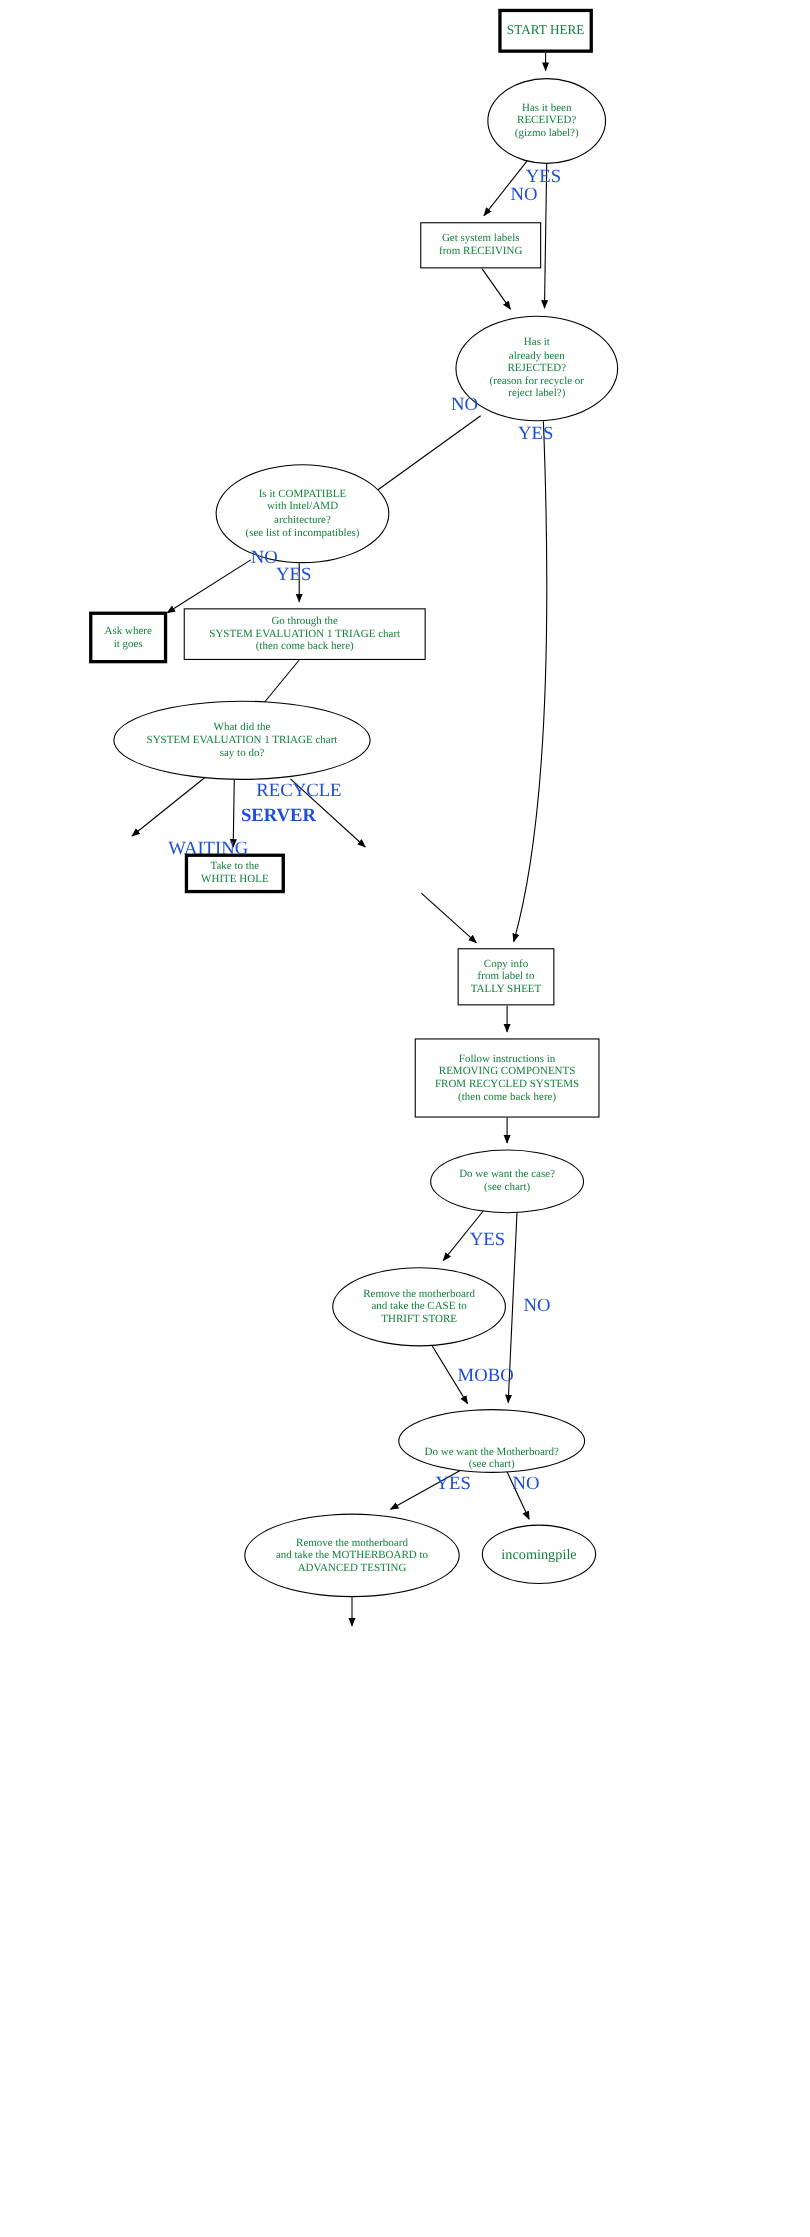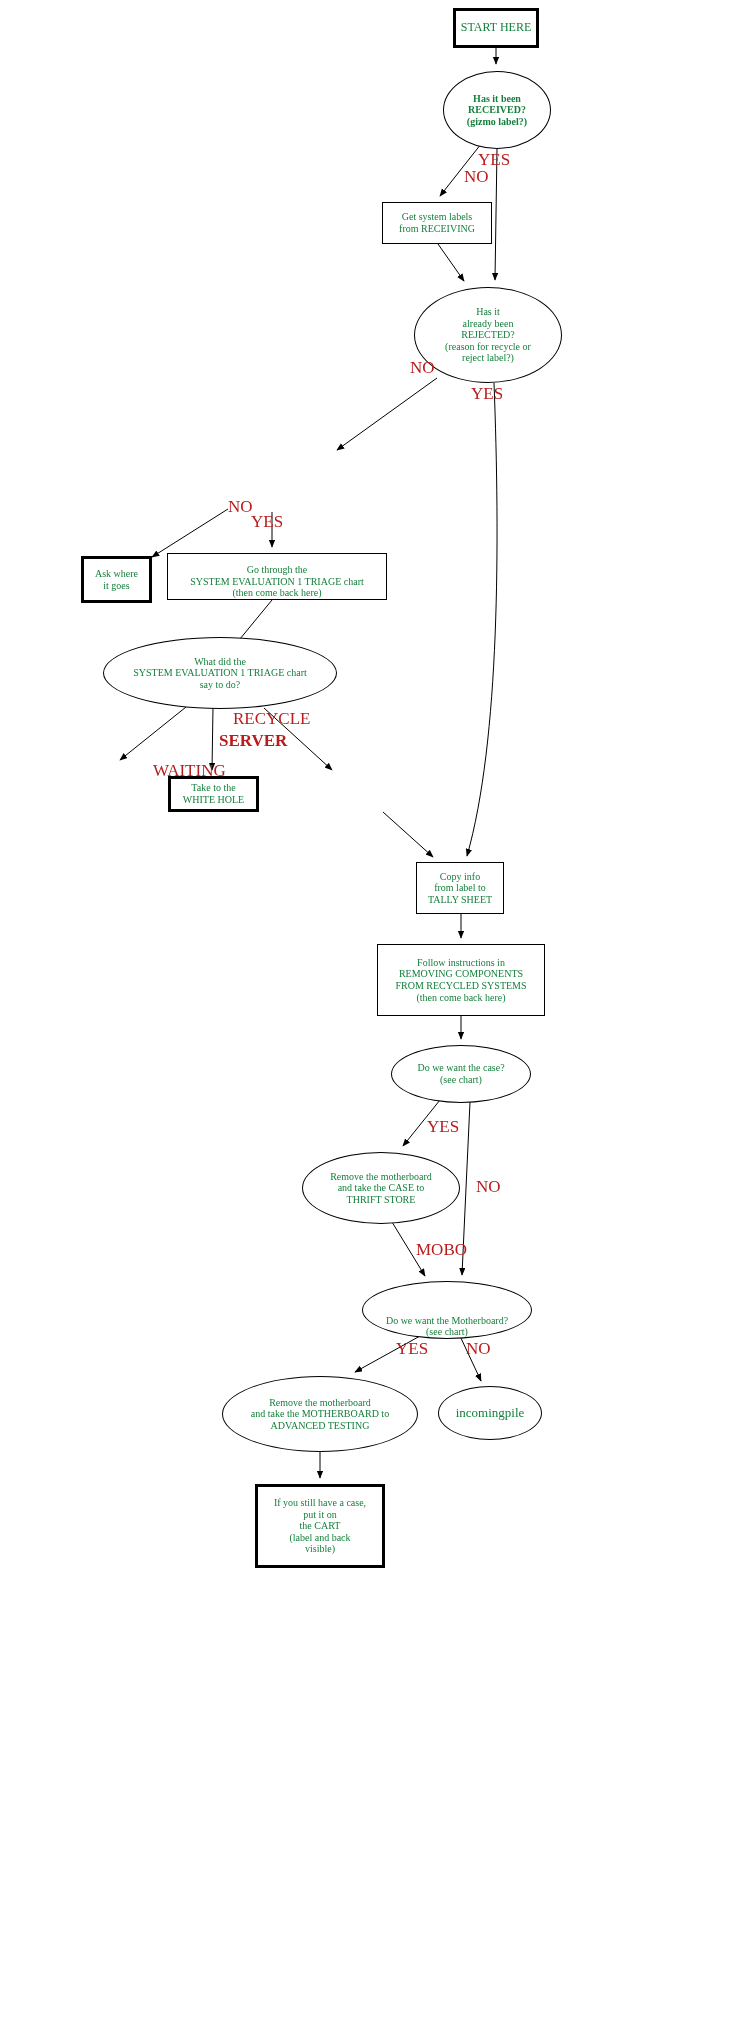"Has it been" div.node { font-weight: bold -> none }
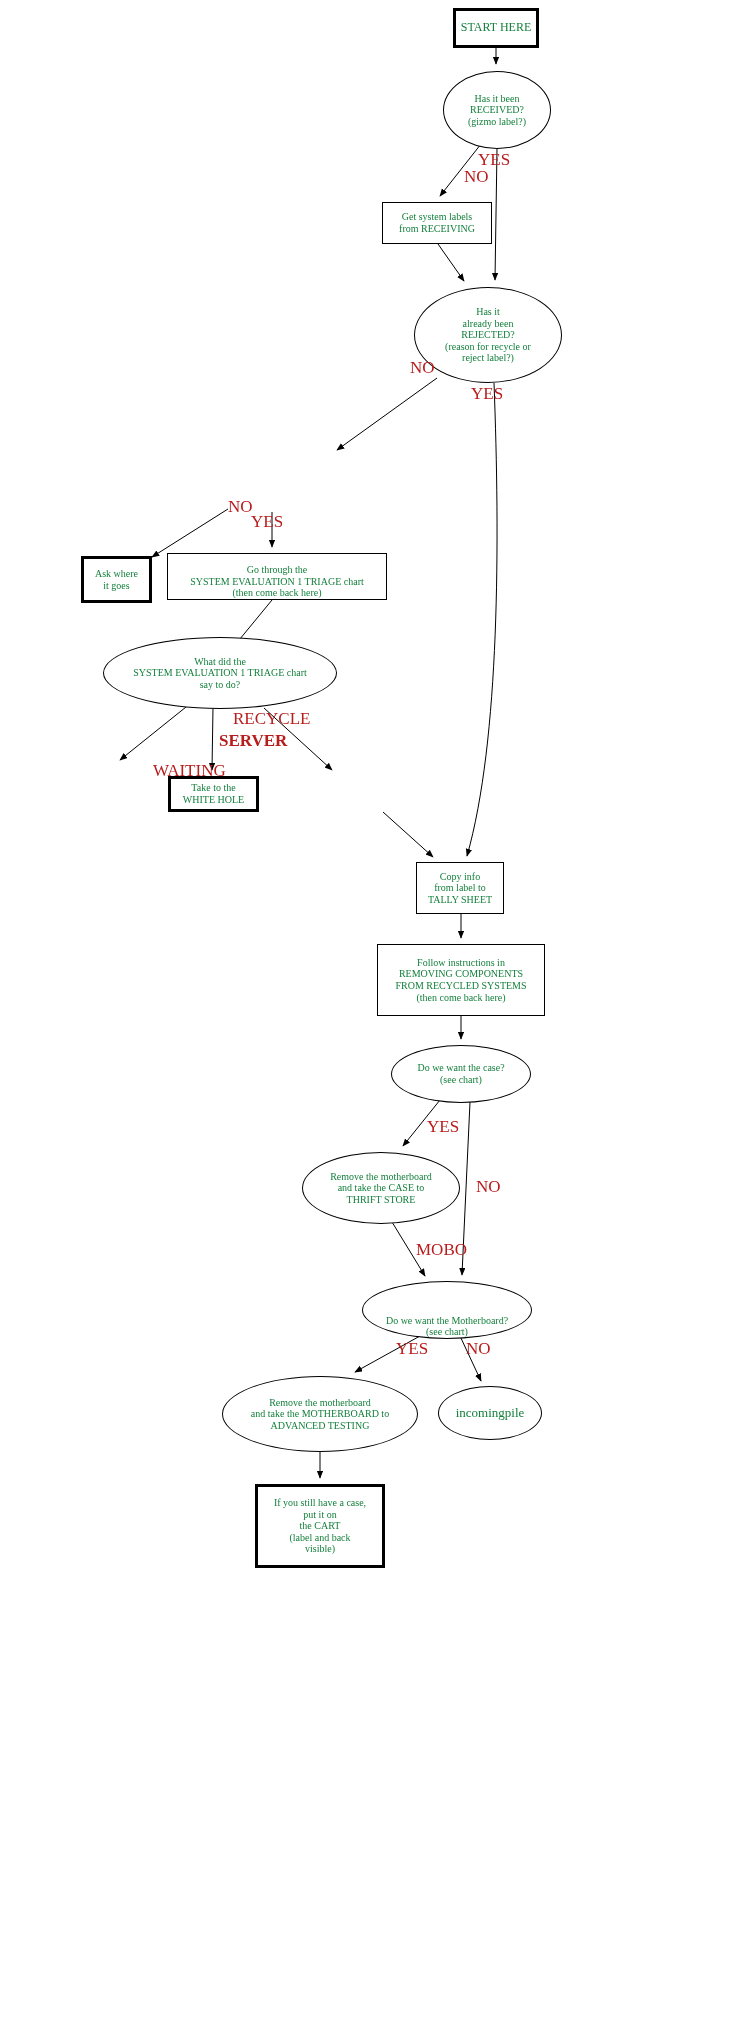"YES" .edge-label { color: #b91c1c -> #1d4ed8 }
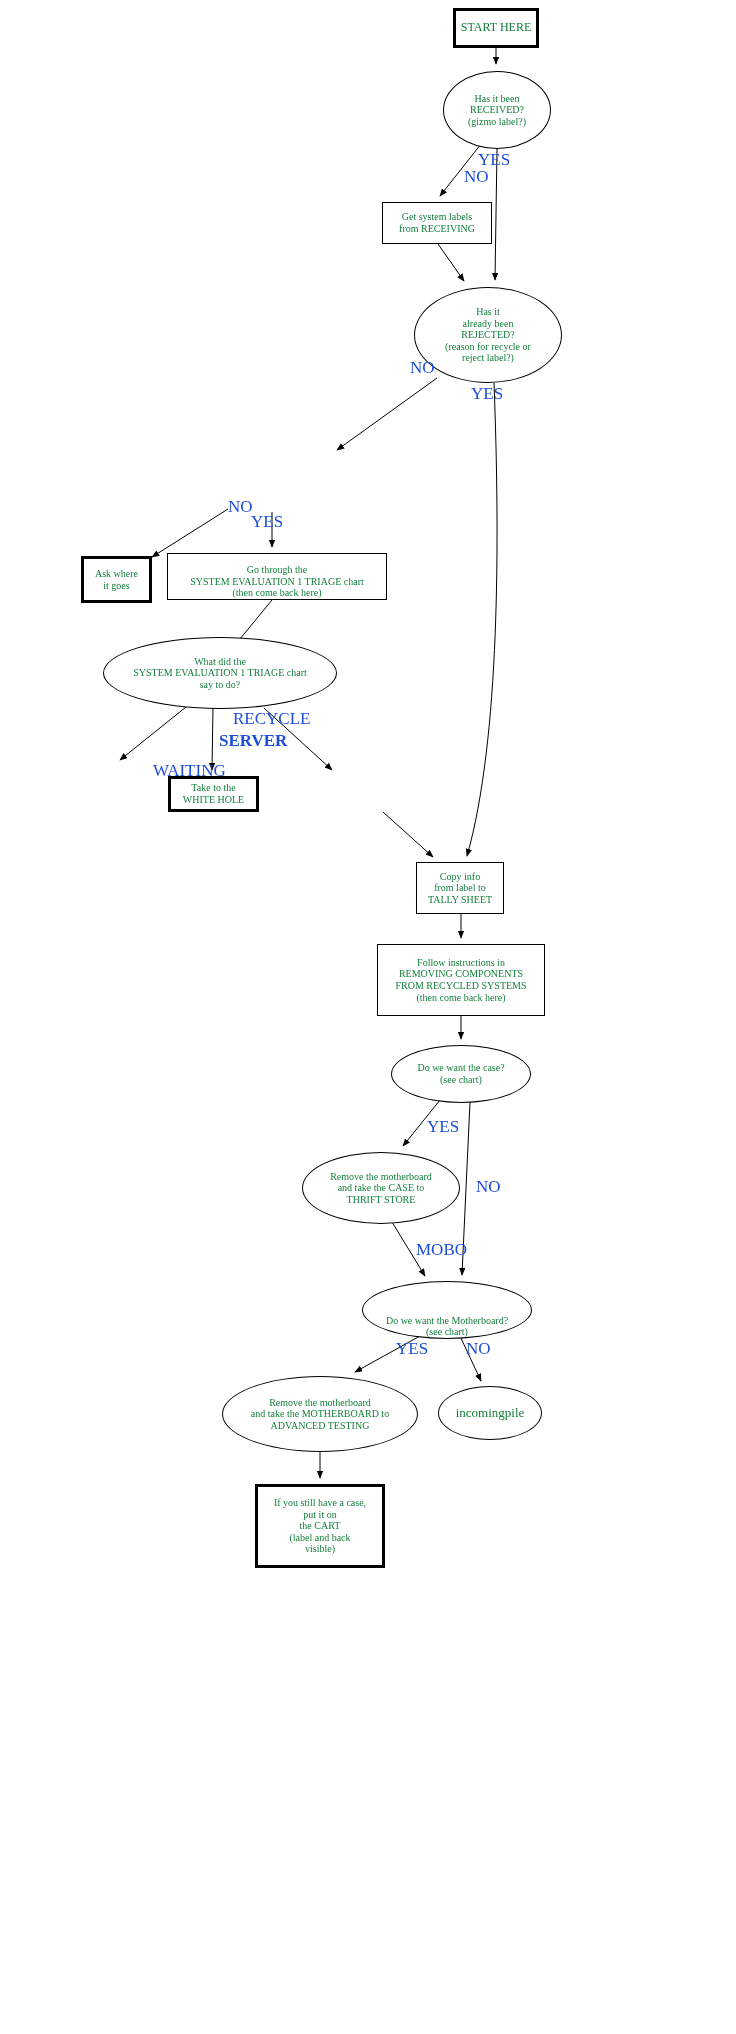"Is it COMPATIBLE" div.node { html: none -> <div> <span>Is it COMPATIBLE with Intel/AMD architecture? (see list of incompatibles)</span> </div> }
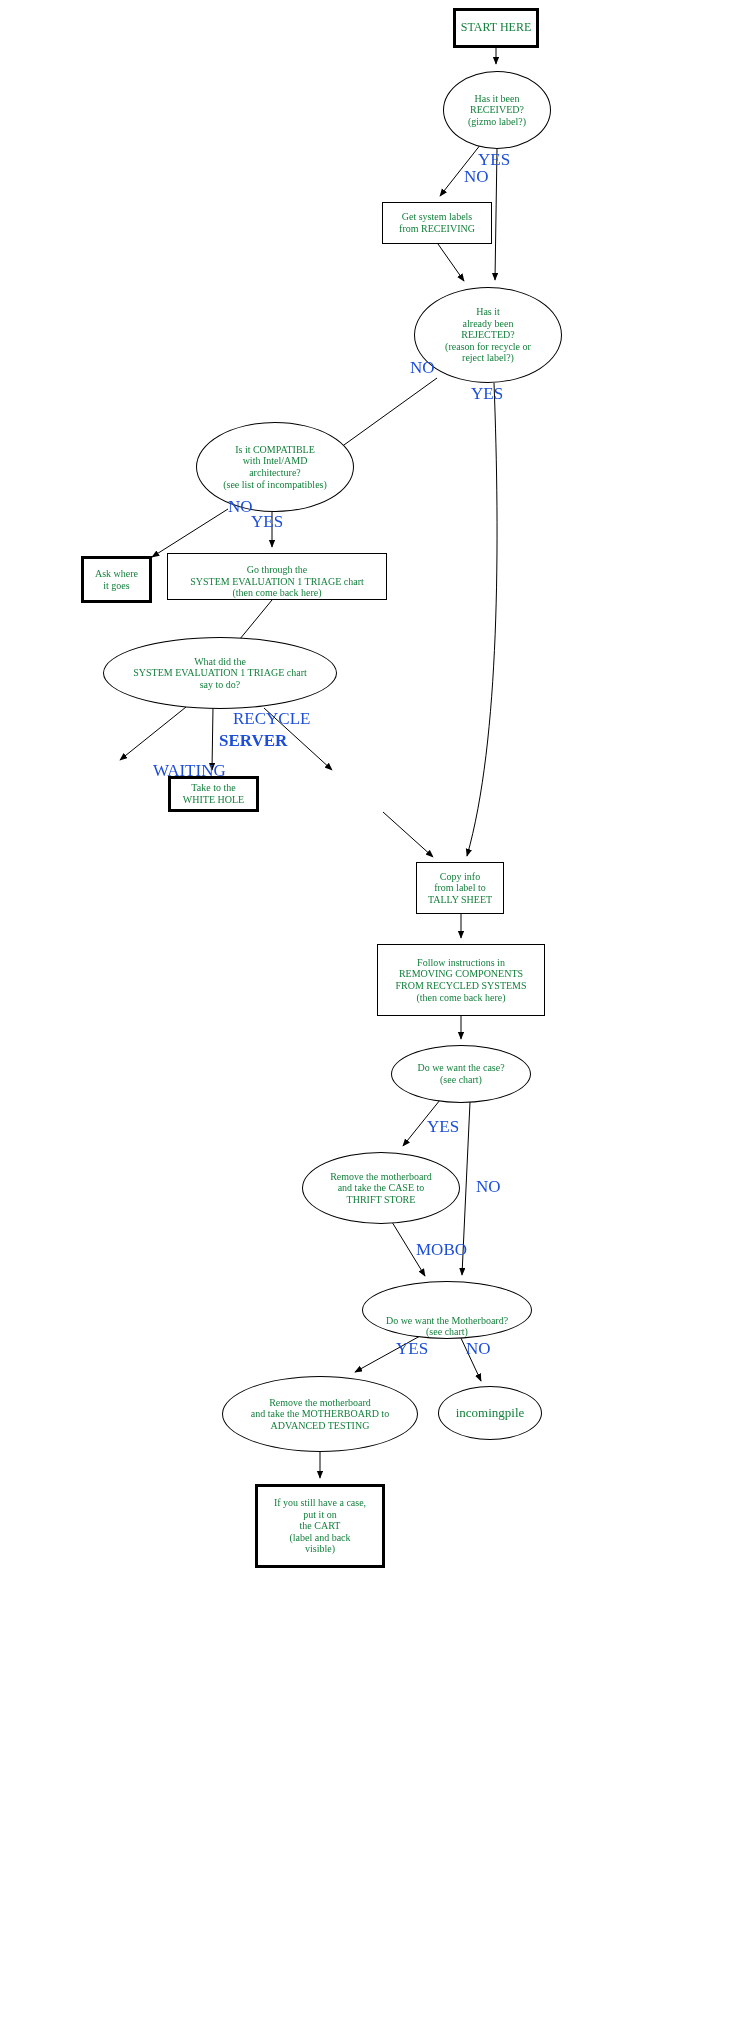"Go through the" div.node { align-items: flex-end -> none }
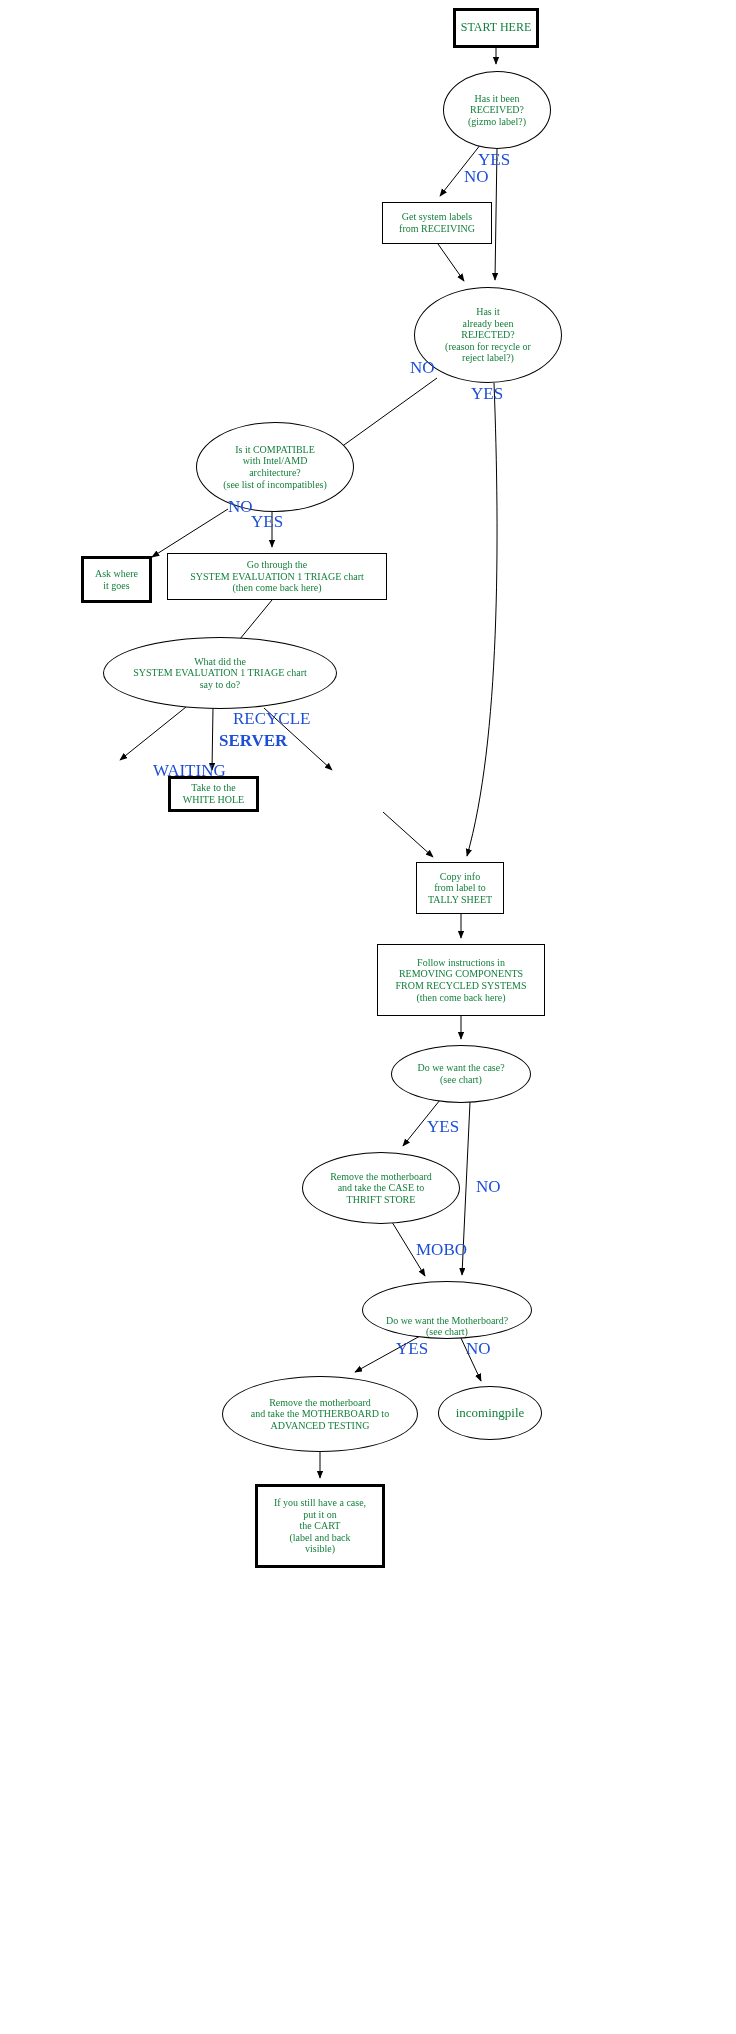"If you still have a" div.node { html: <div> <span>If you still have a case, put it on the CART (label and back visible)</span> </div> -> none }
